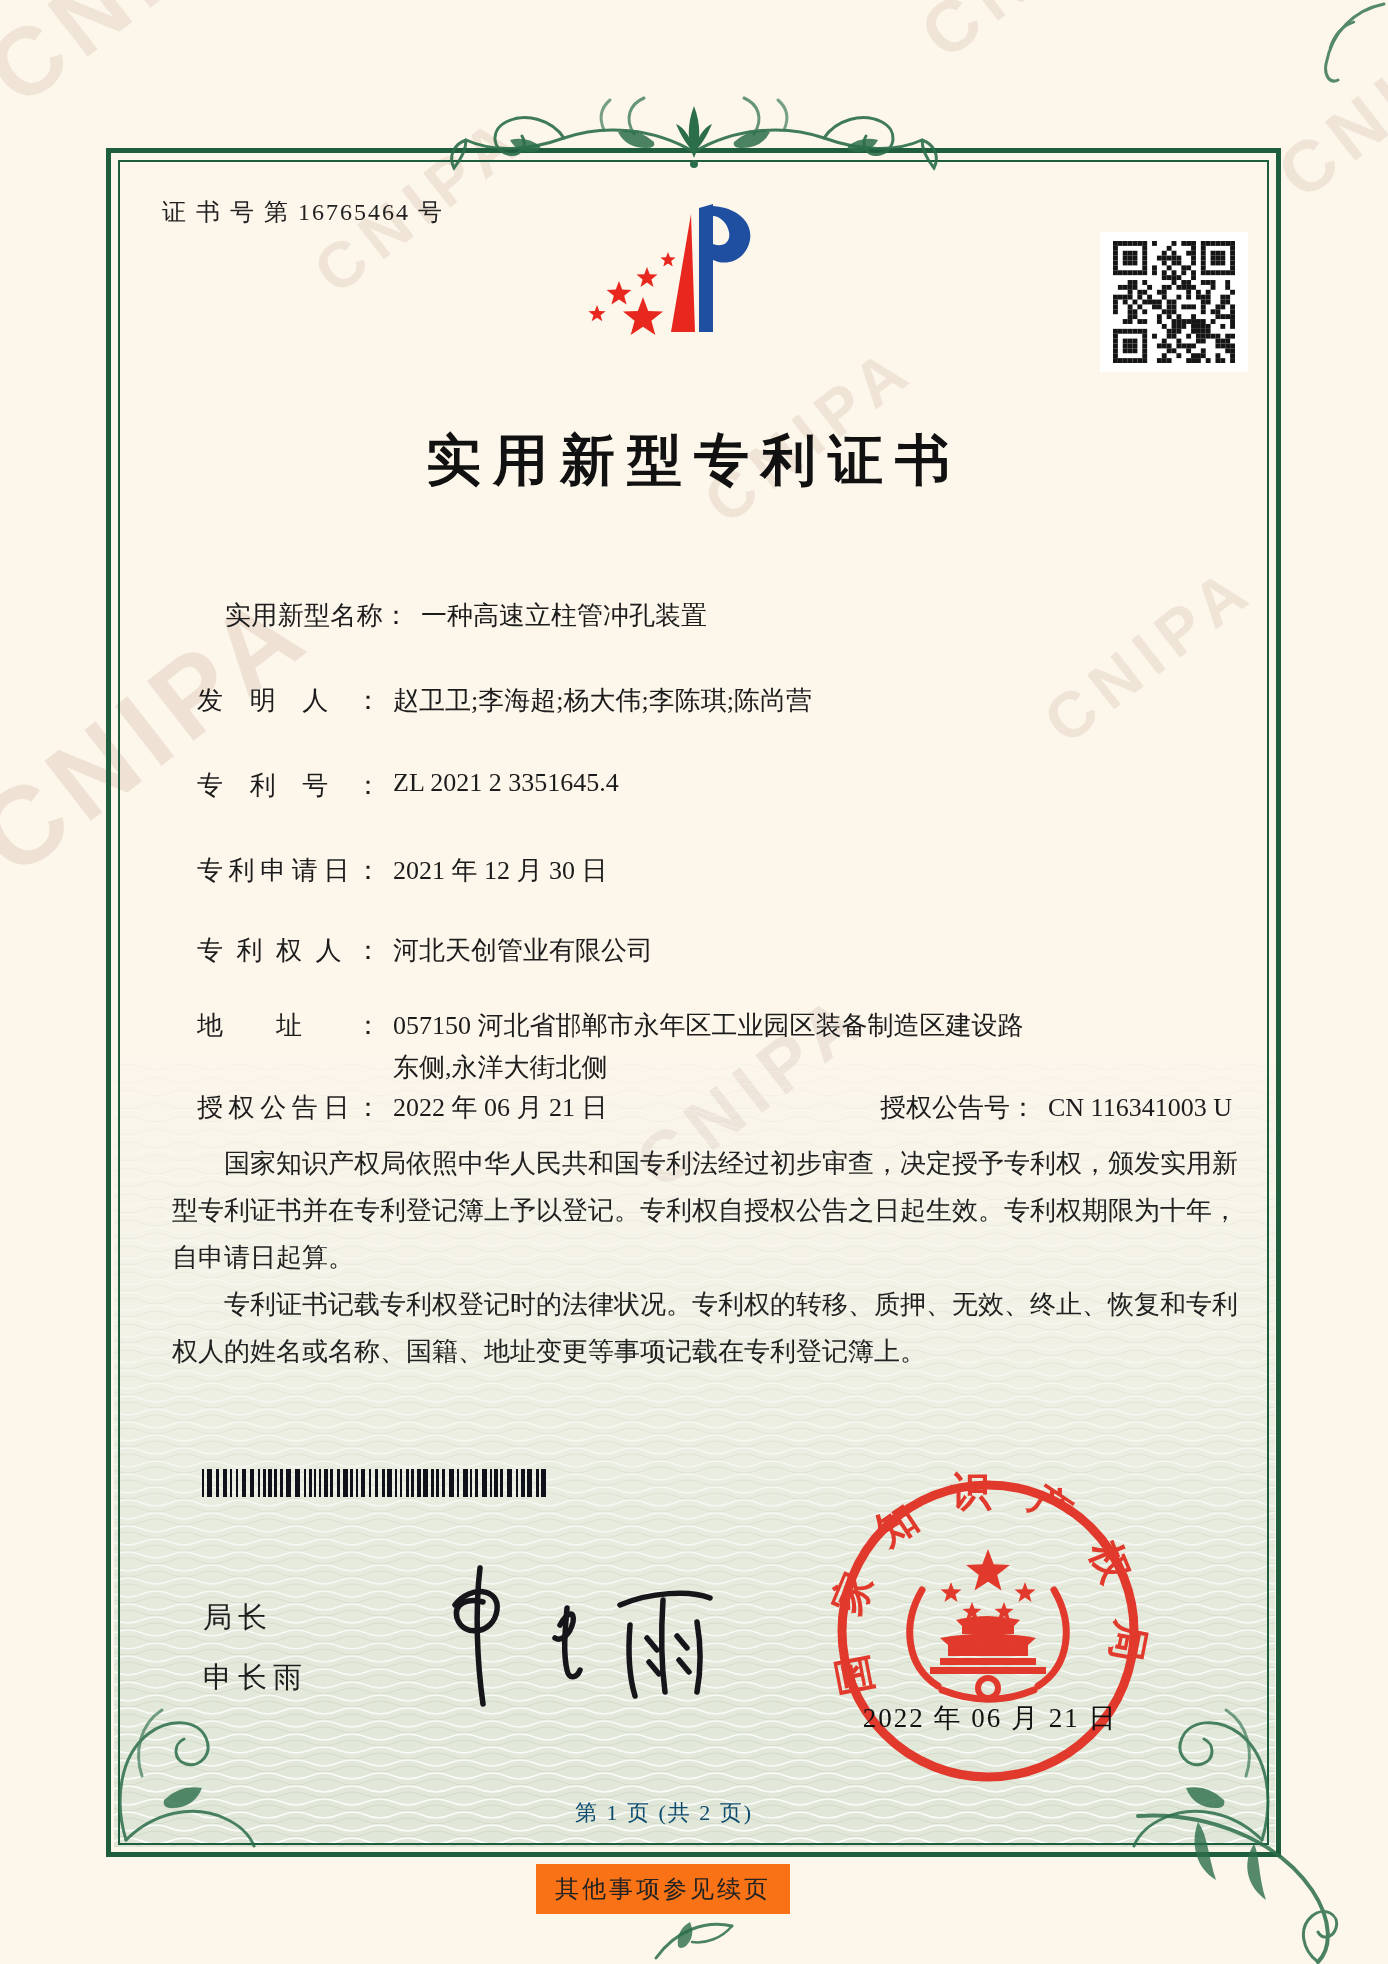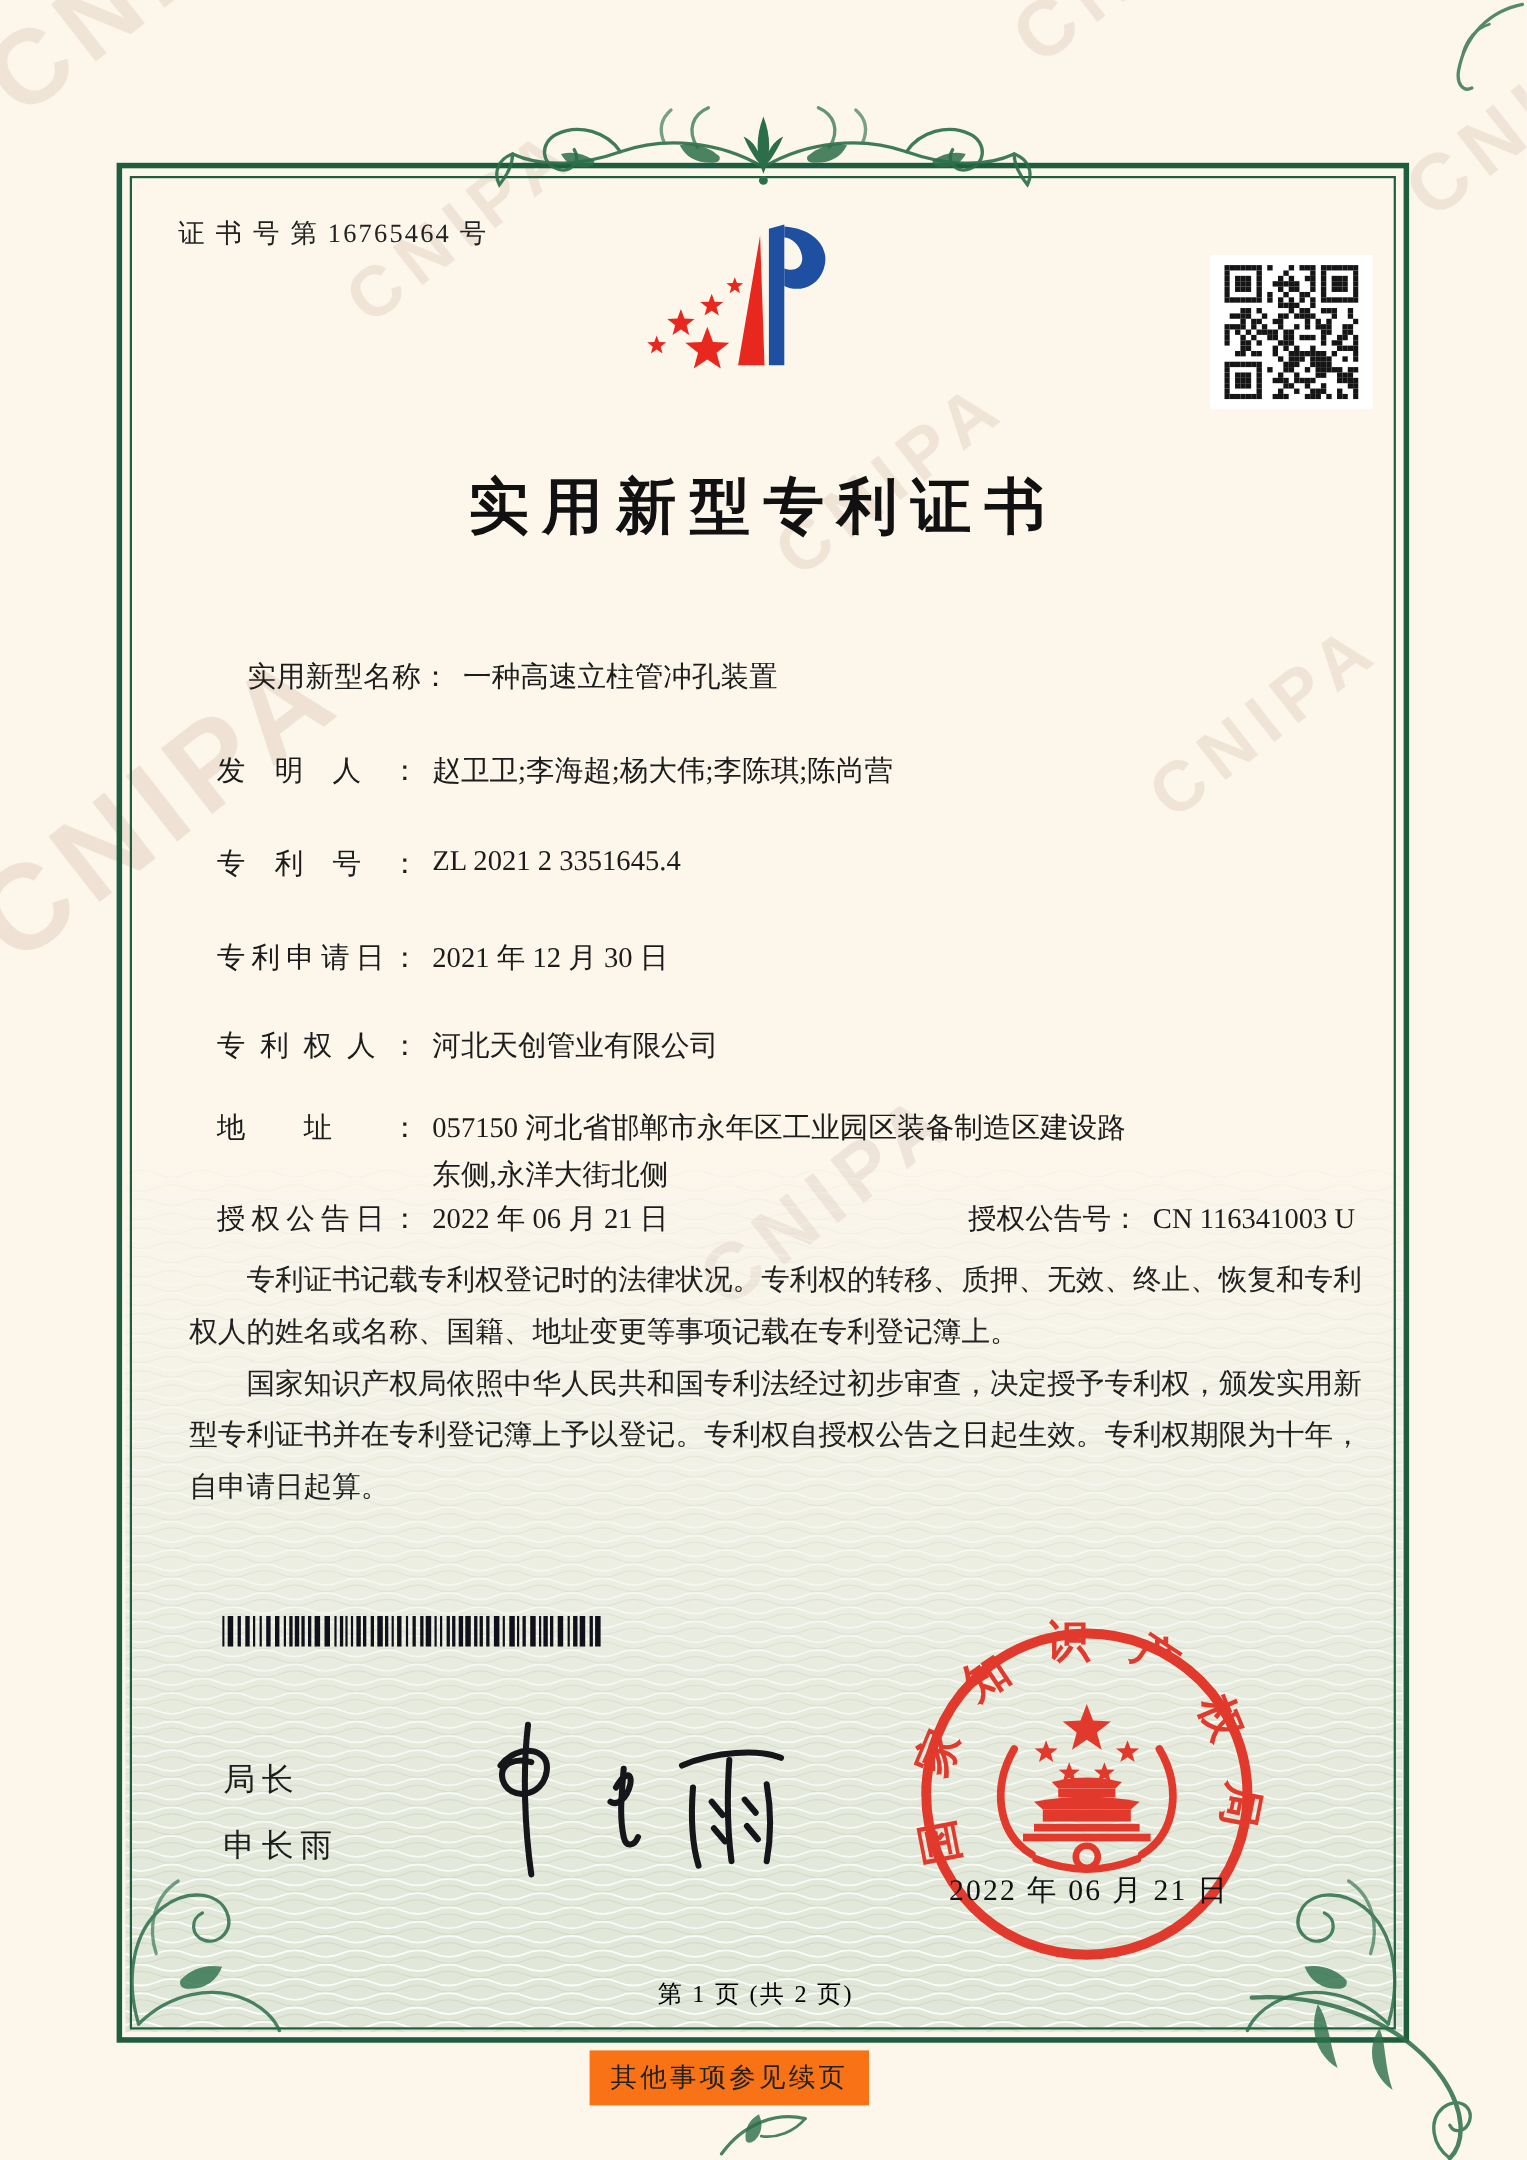"专利证书记载专利权登记时的法律状况。专利权的转移、质押、无效、终止、恢复和专利权" p { order: before "国家知识产权局依照中华人民共和国专利法经过初步审查，决定授予专利权，颁发实用新型" -> after "国家知识产权局依照中华人民共和国专利法经过初步审查，决定授予专利权，颁发实用新型" }
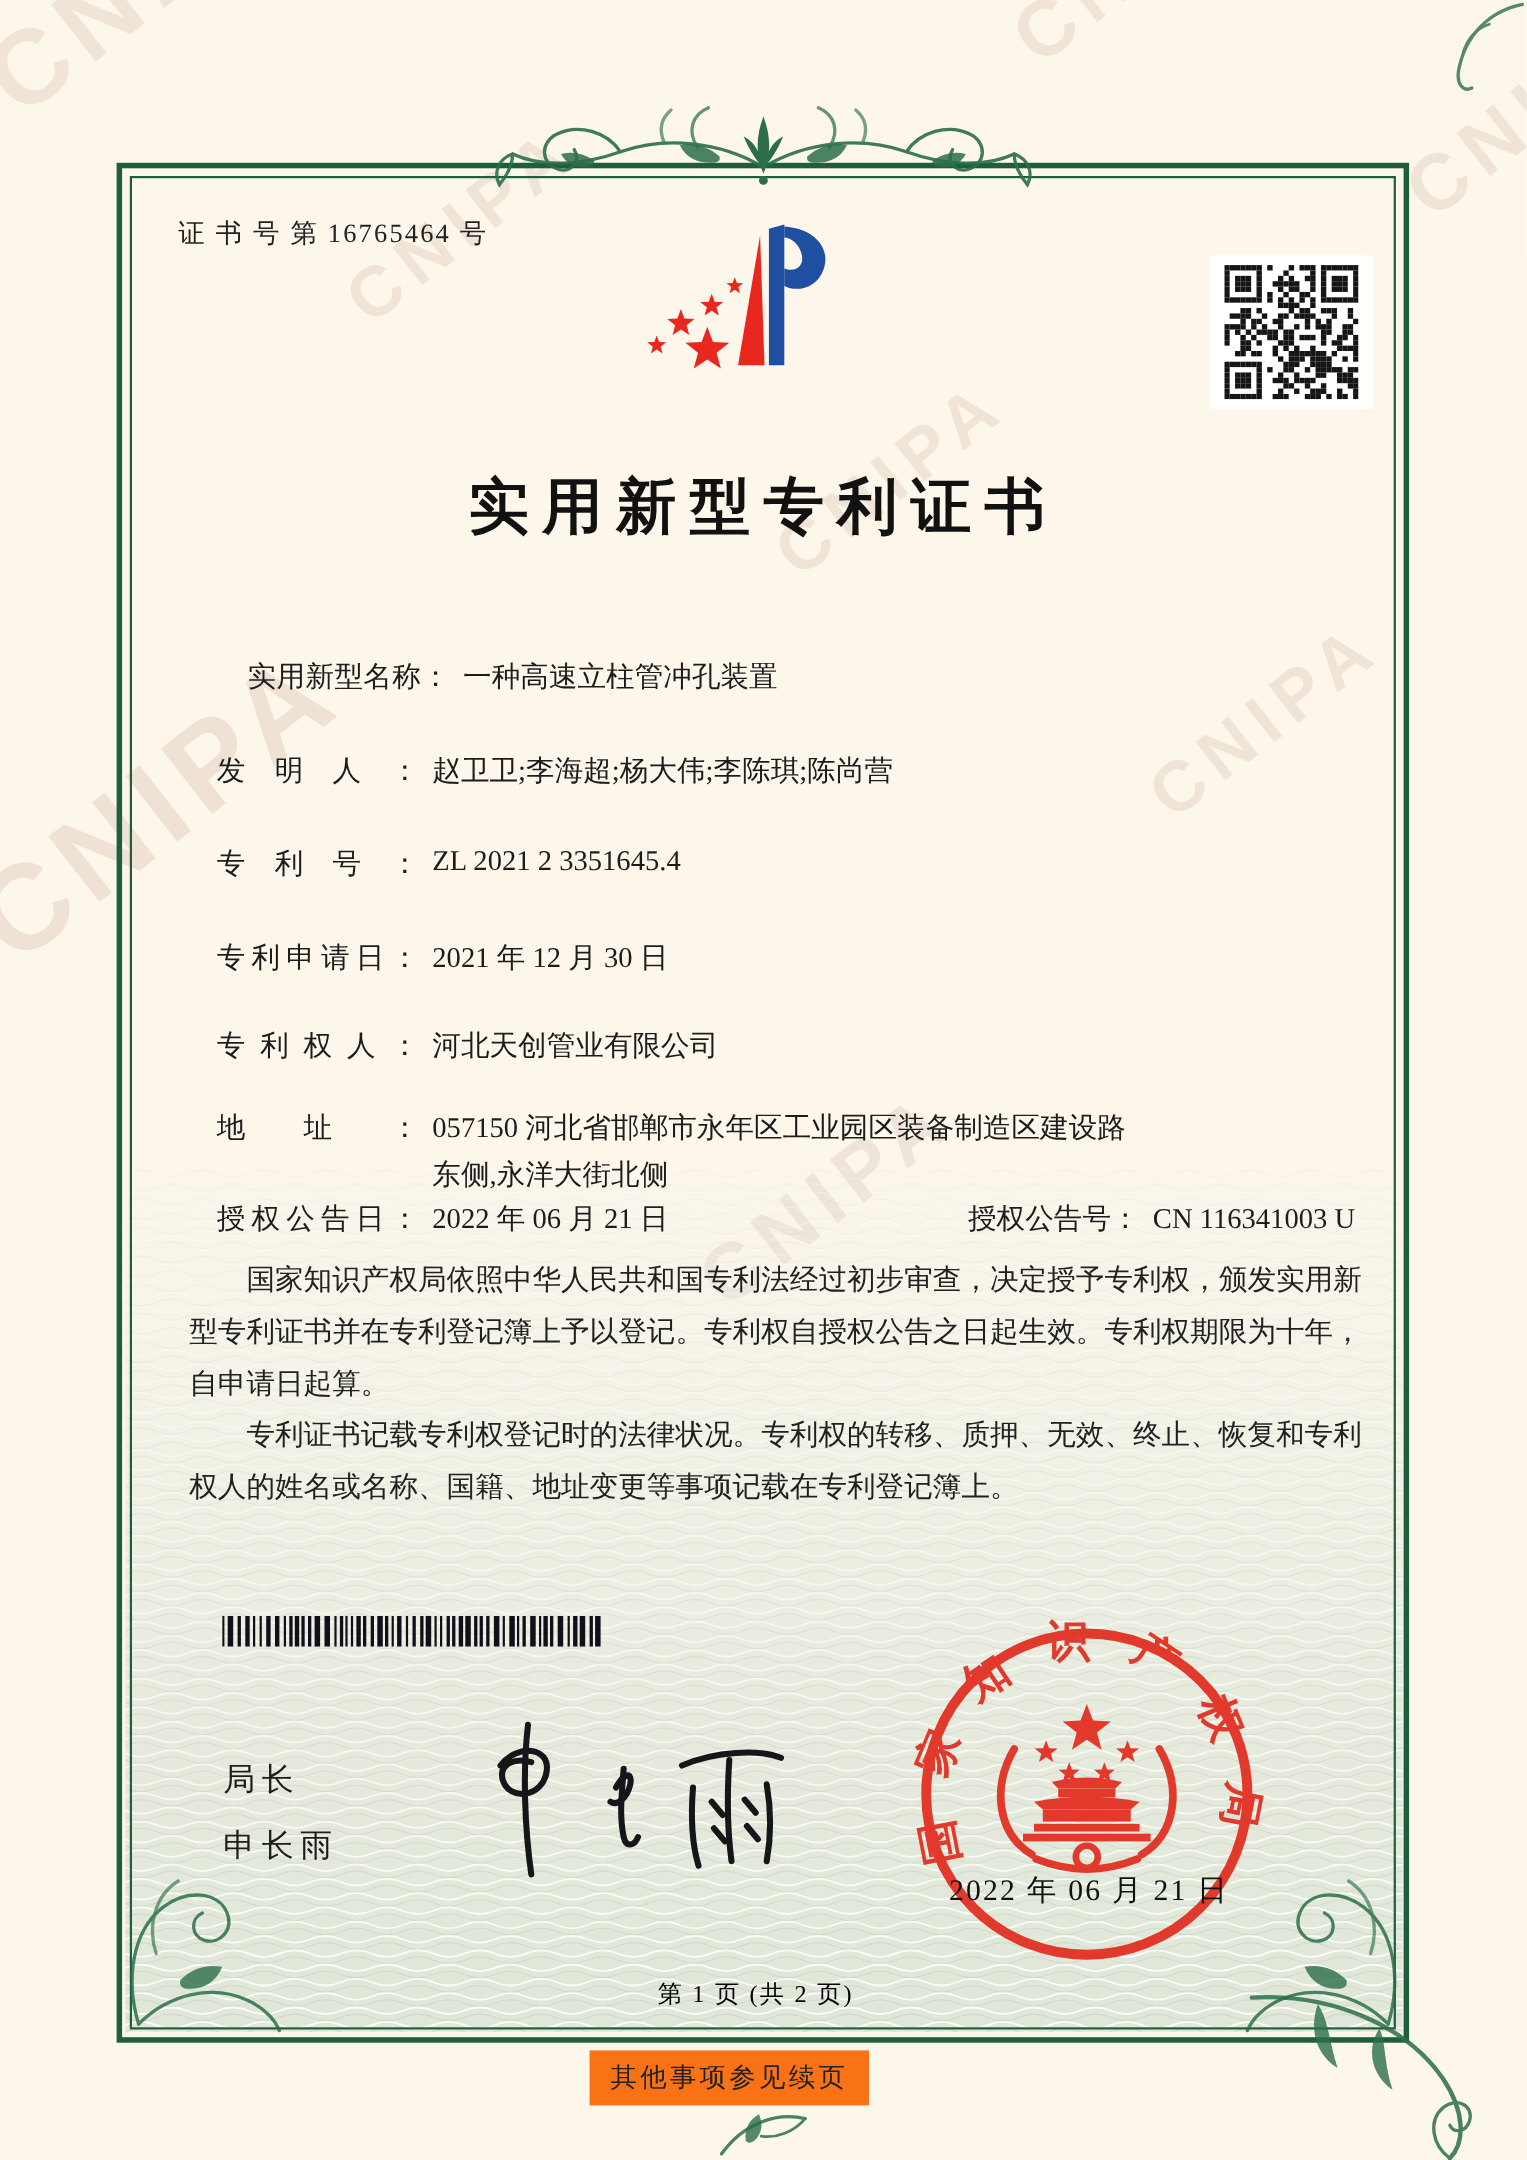"第 1 页 (共 2" .page-info { color: #000000 -> #0c4a6e; left: 567px -> 544px }
